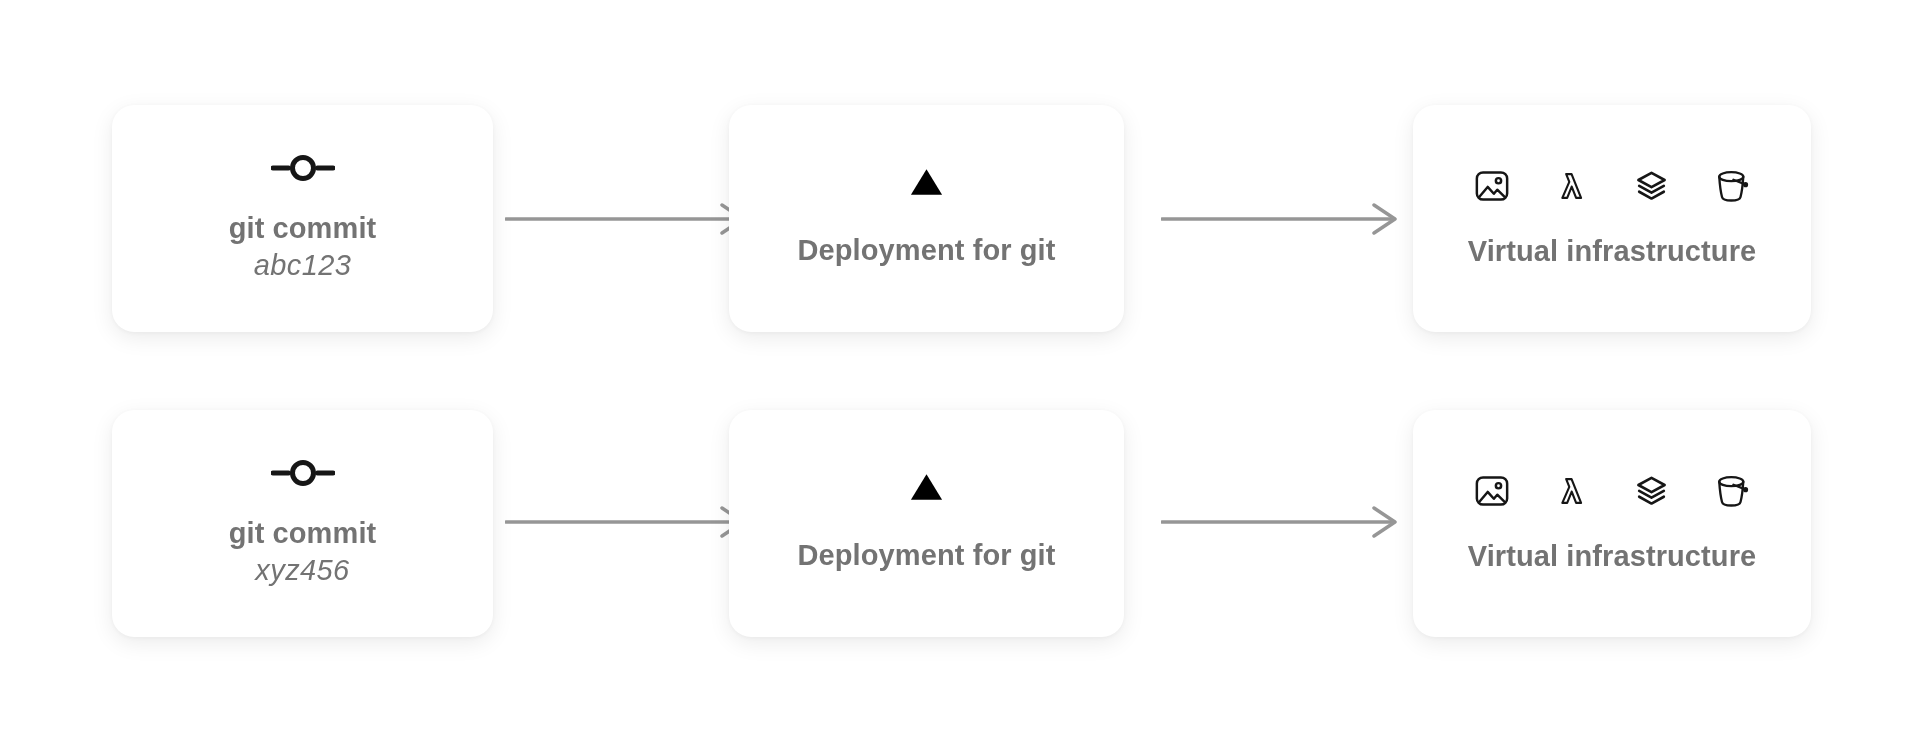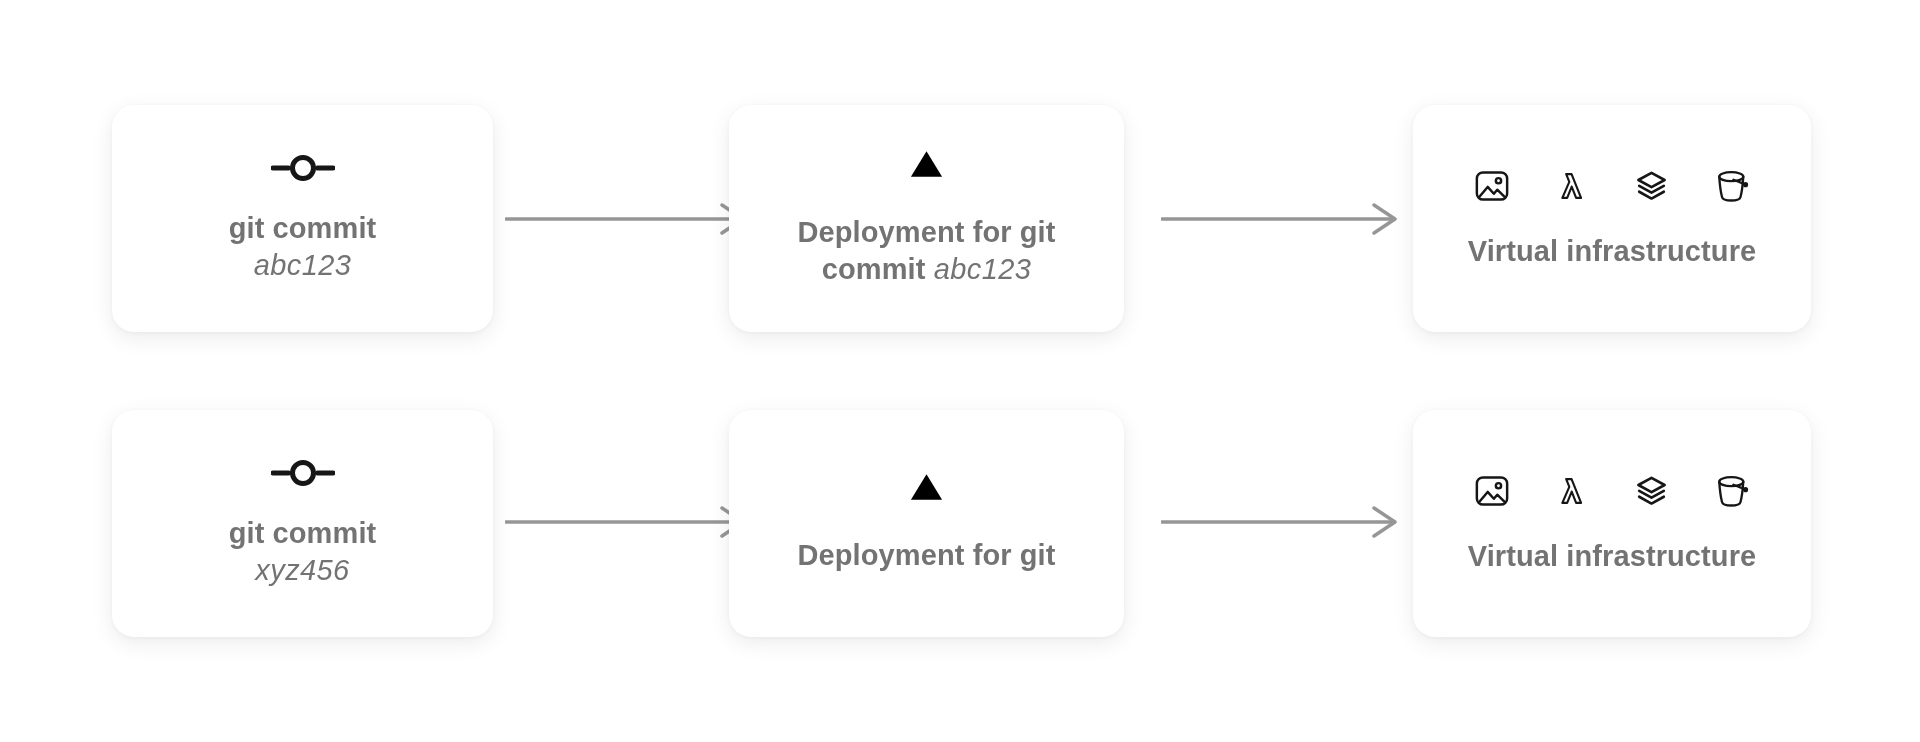"commit abc123" div { html: <div><span>commit</span> <span>abc123</span></div> -> none }
